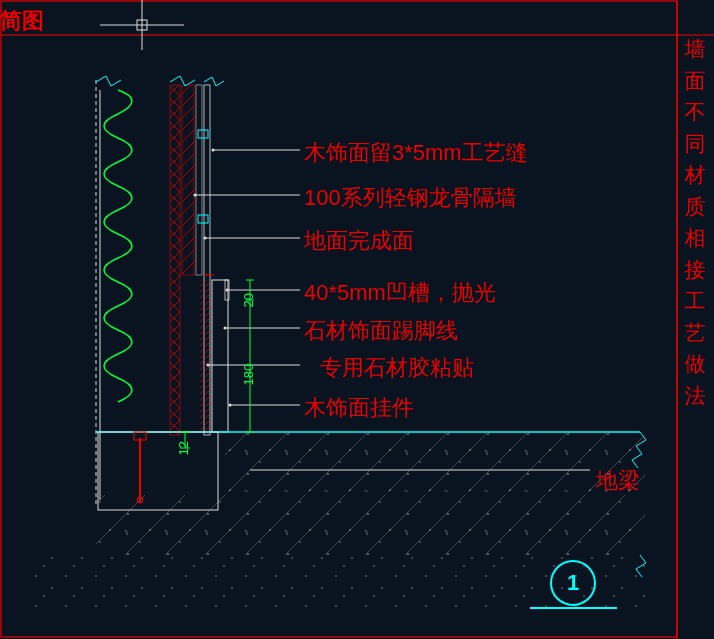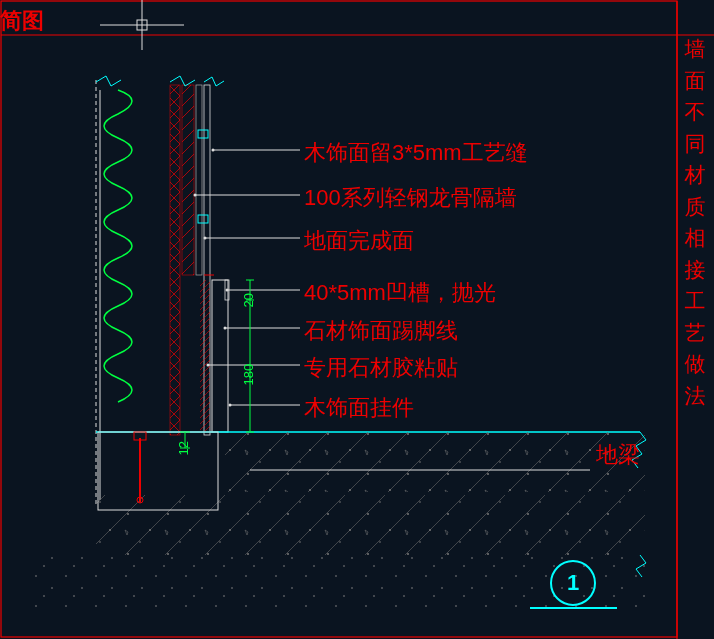"专用石材胶粘贴" div.annotation { left: 304px -> 320px }
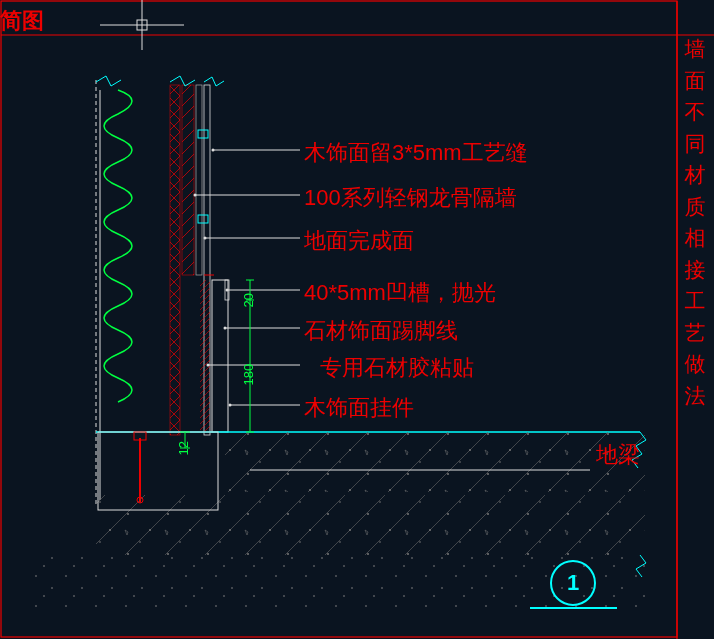"地梁" div.annotation { top: 440px -> 466px }
